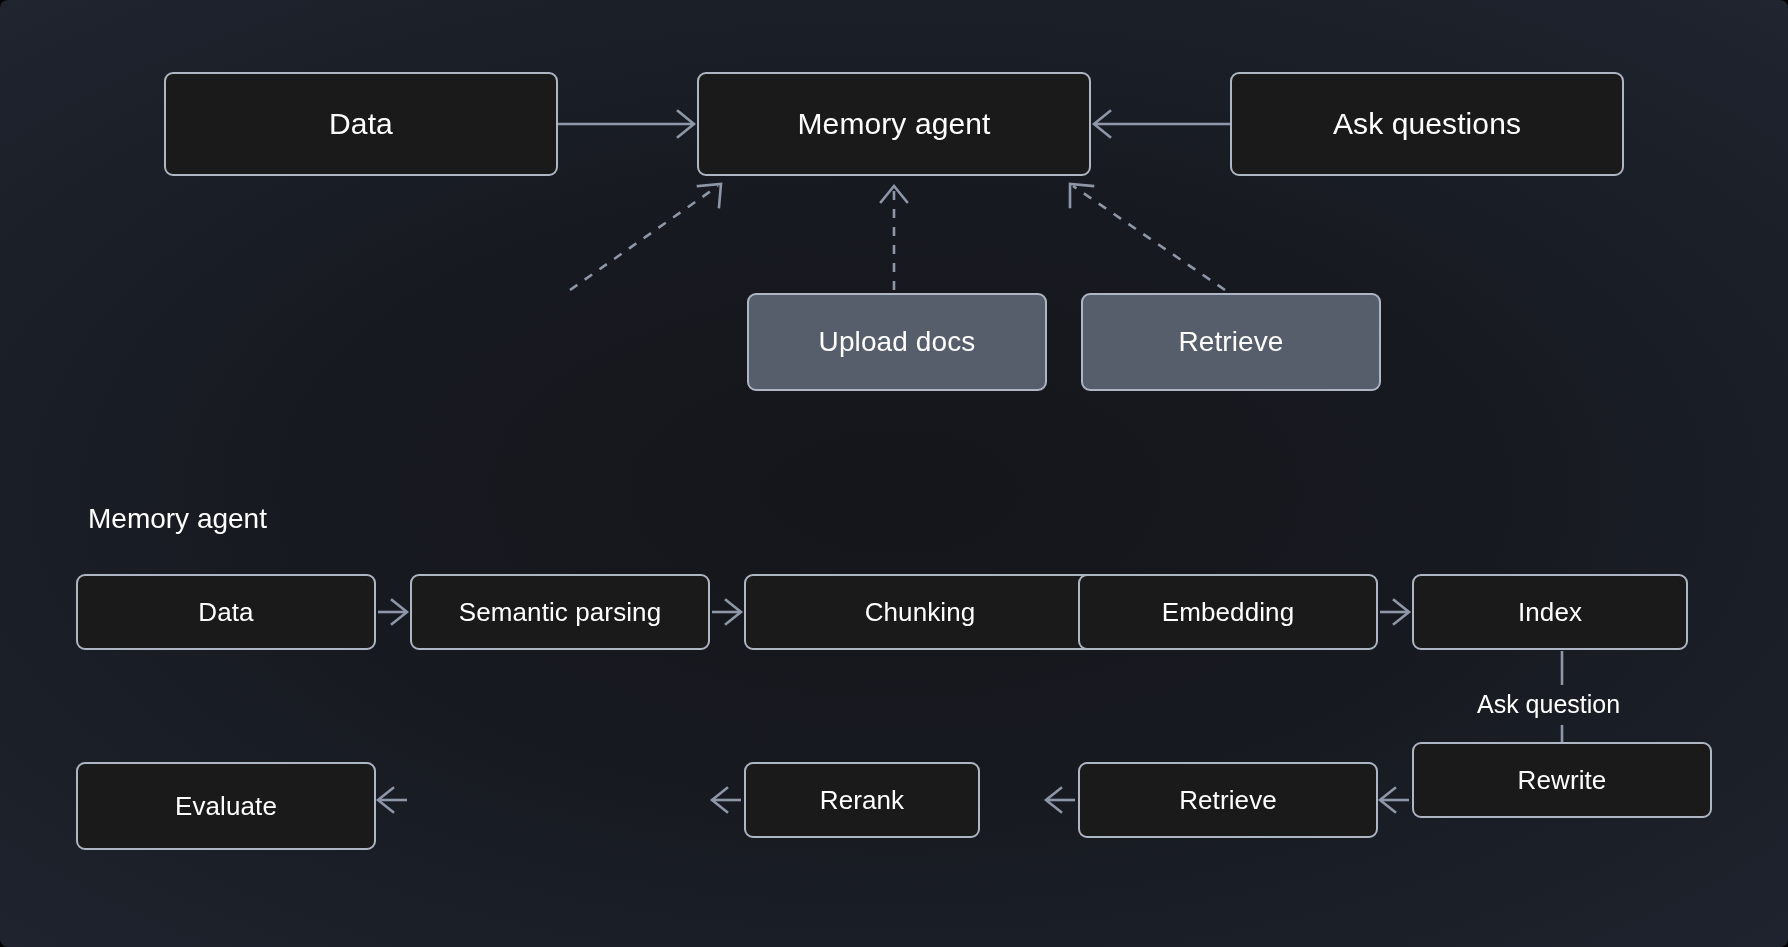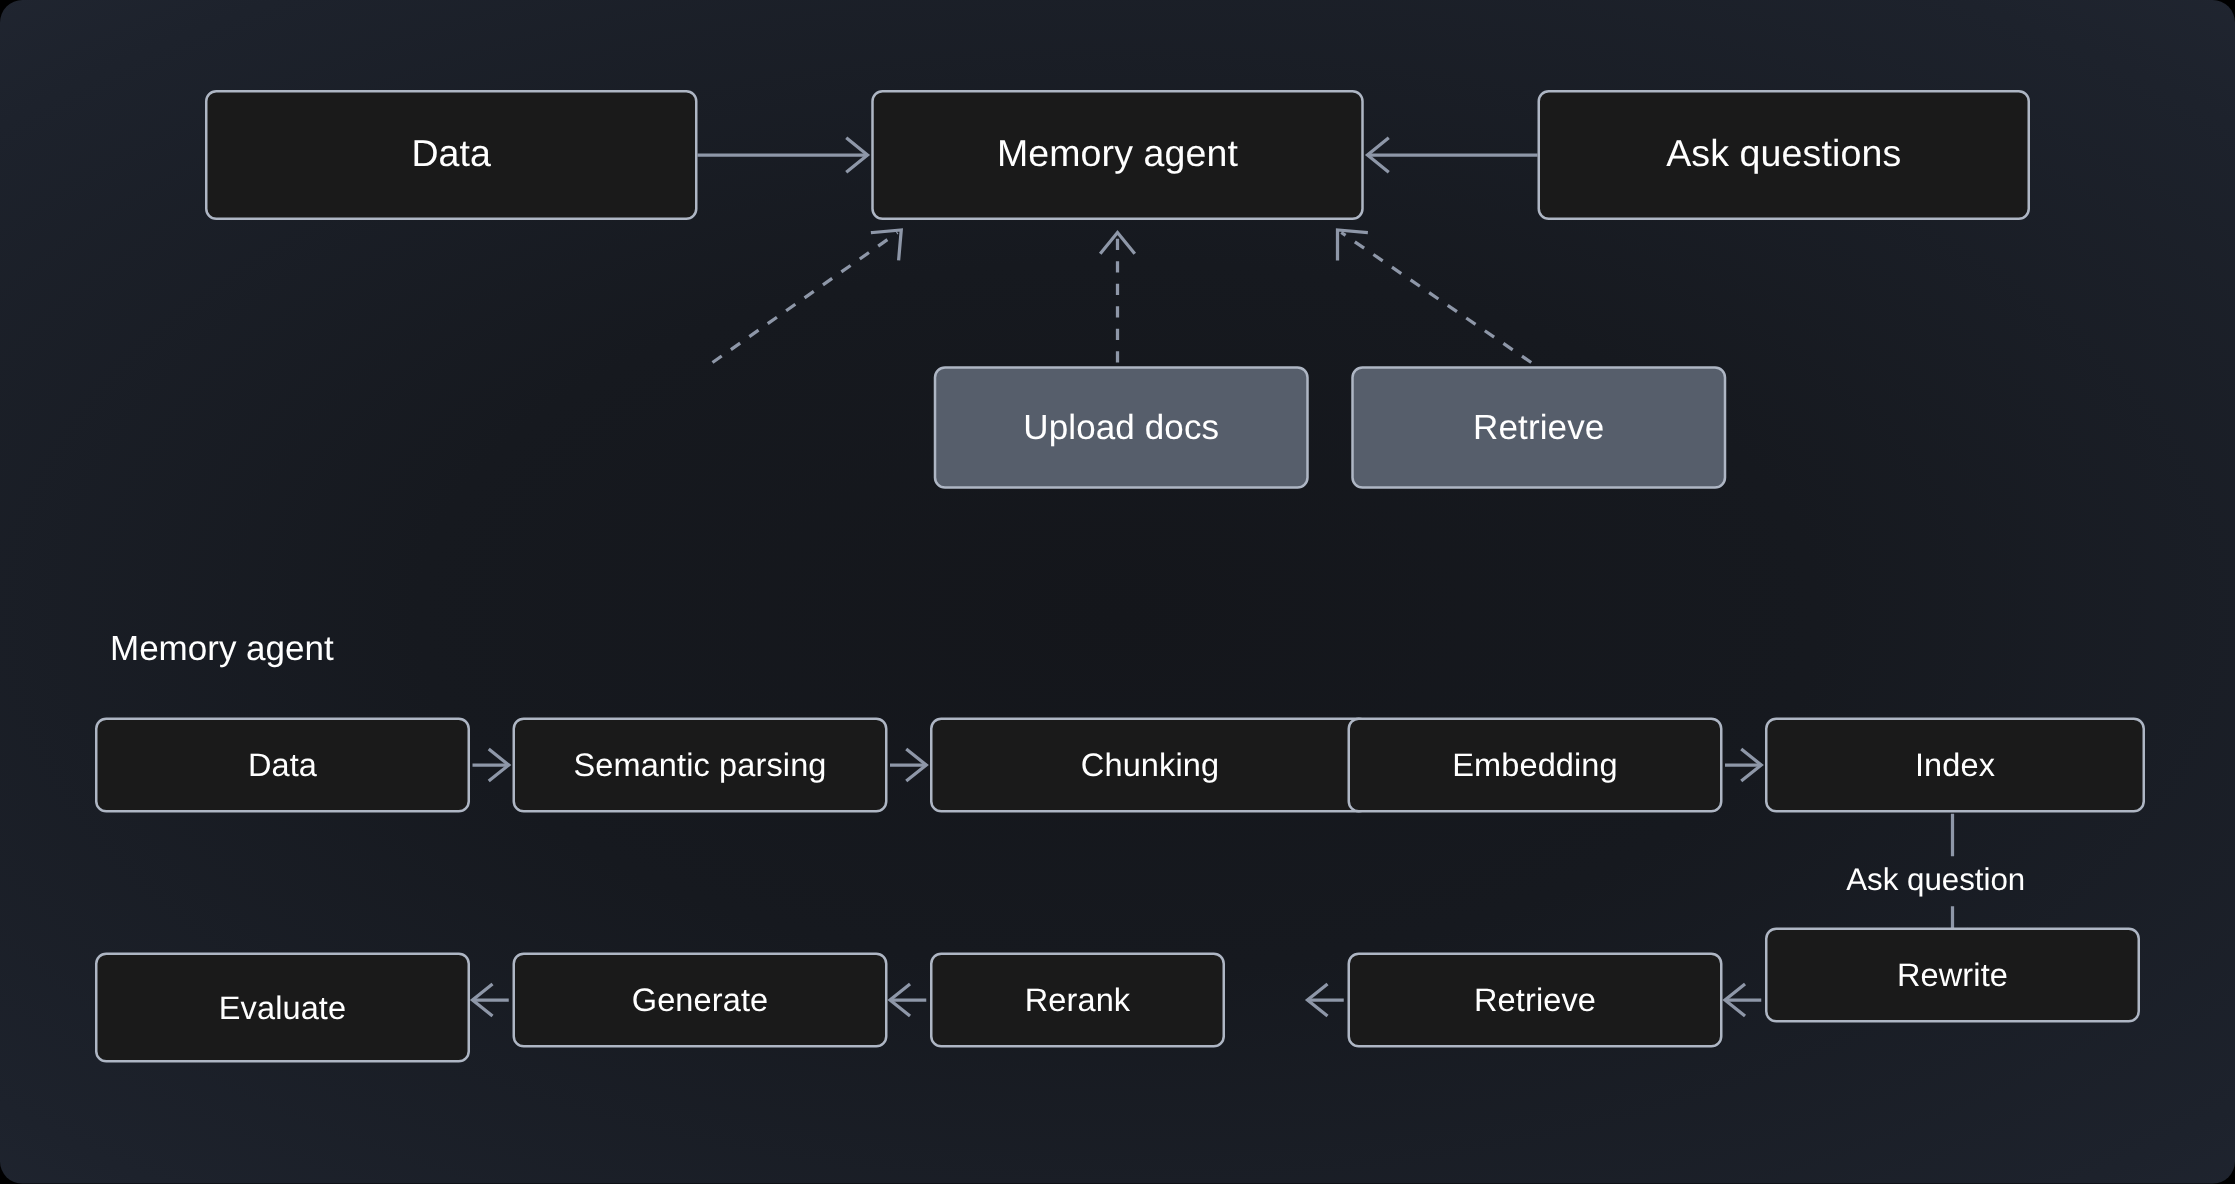"Data" #canvas { border-radius: 18px -> 8px }
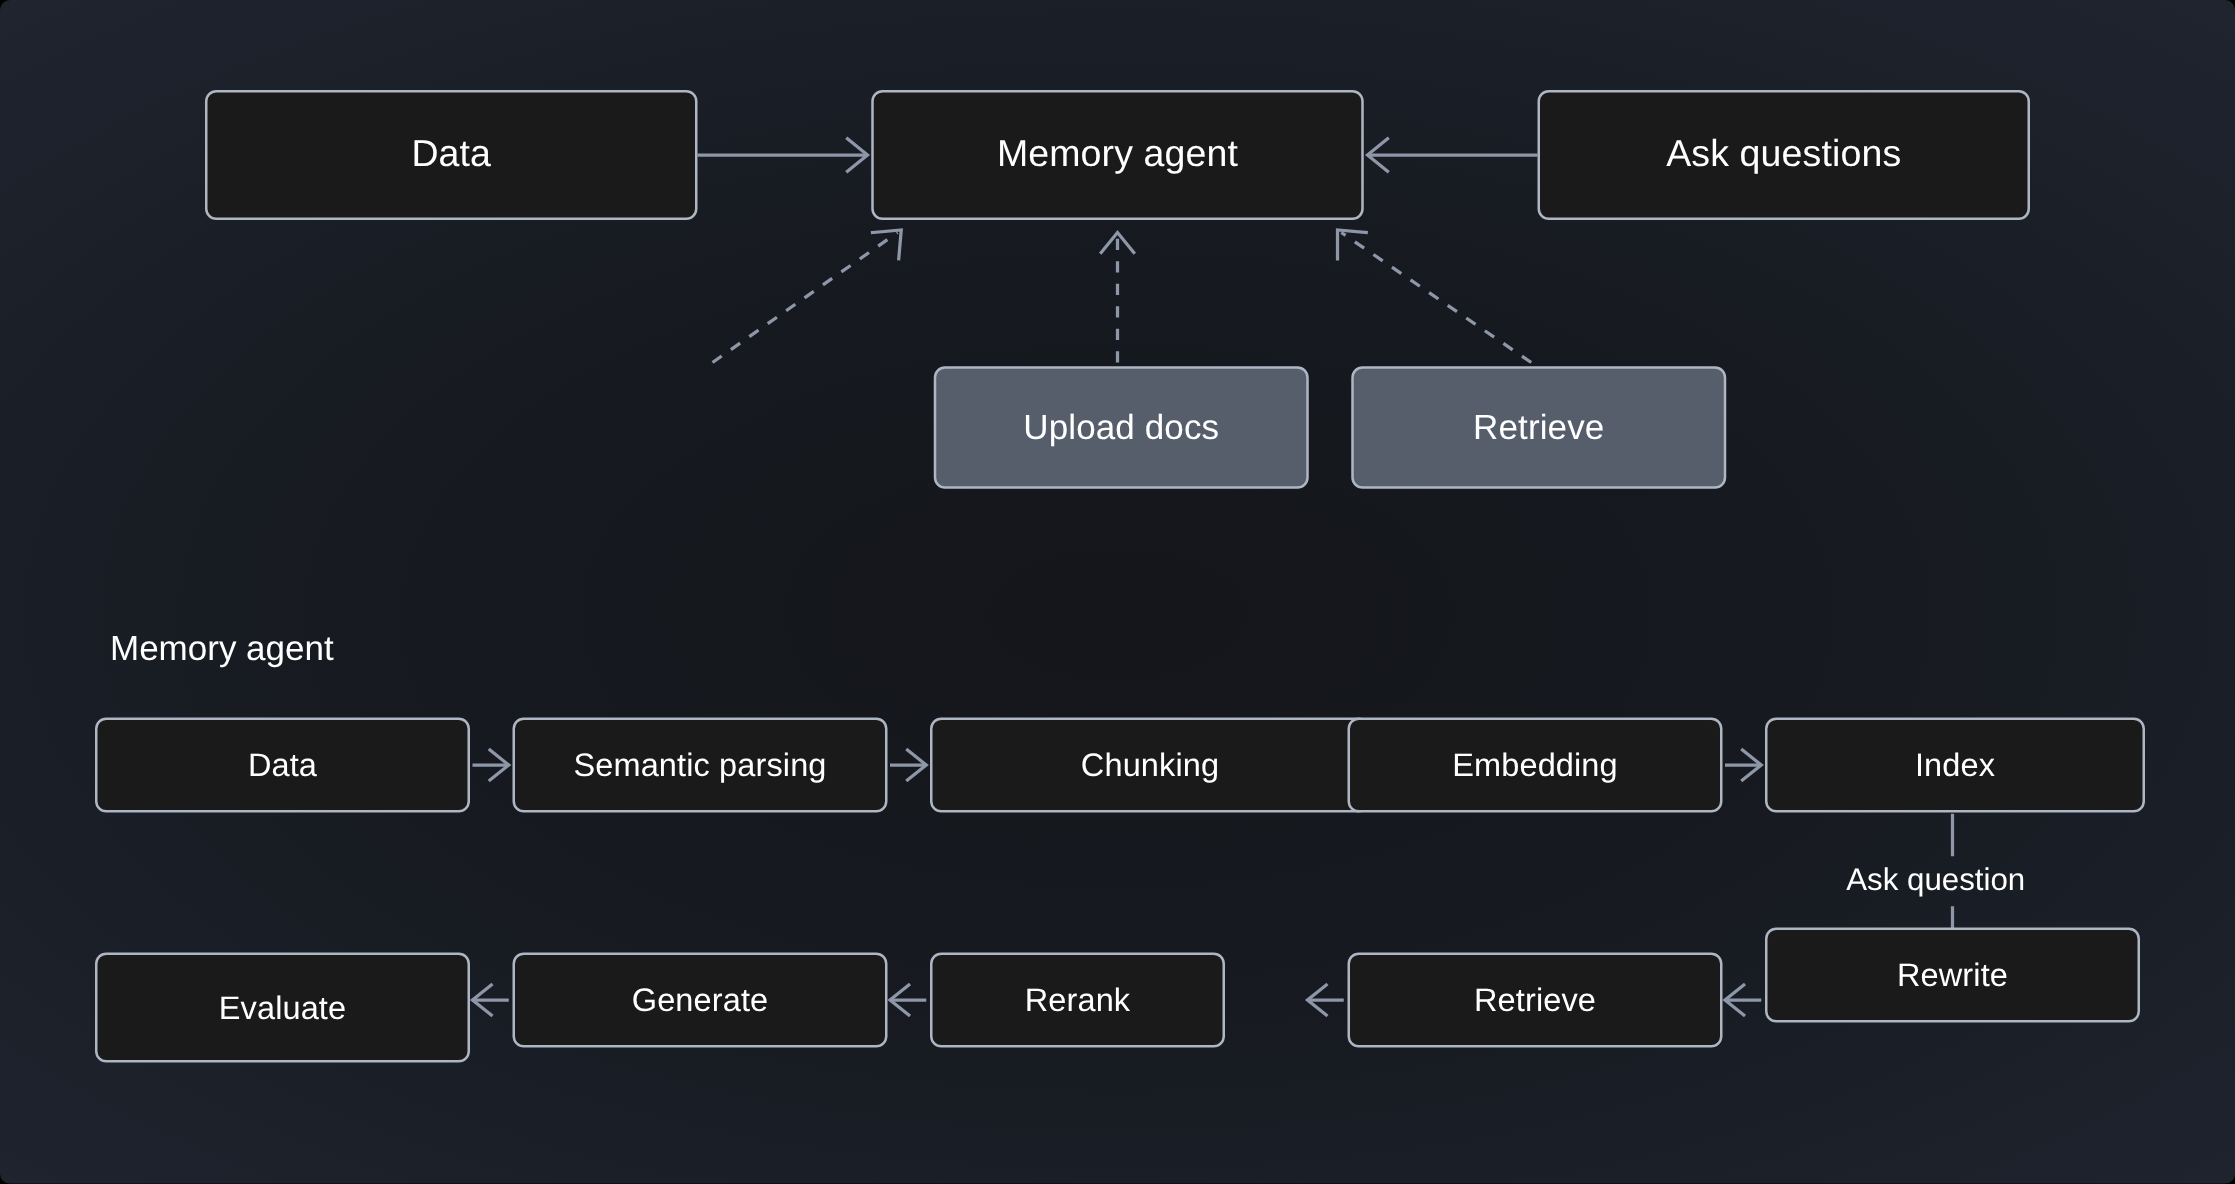"Index" div.node { width: 304px -> 276px }
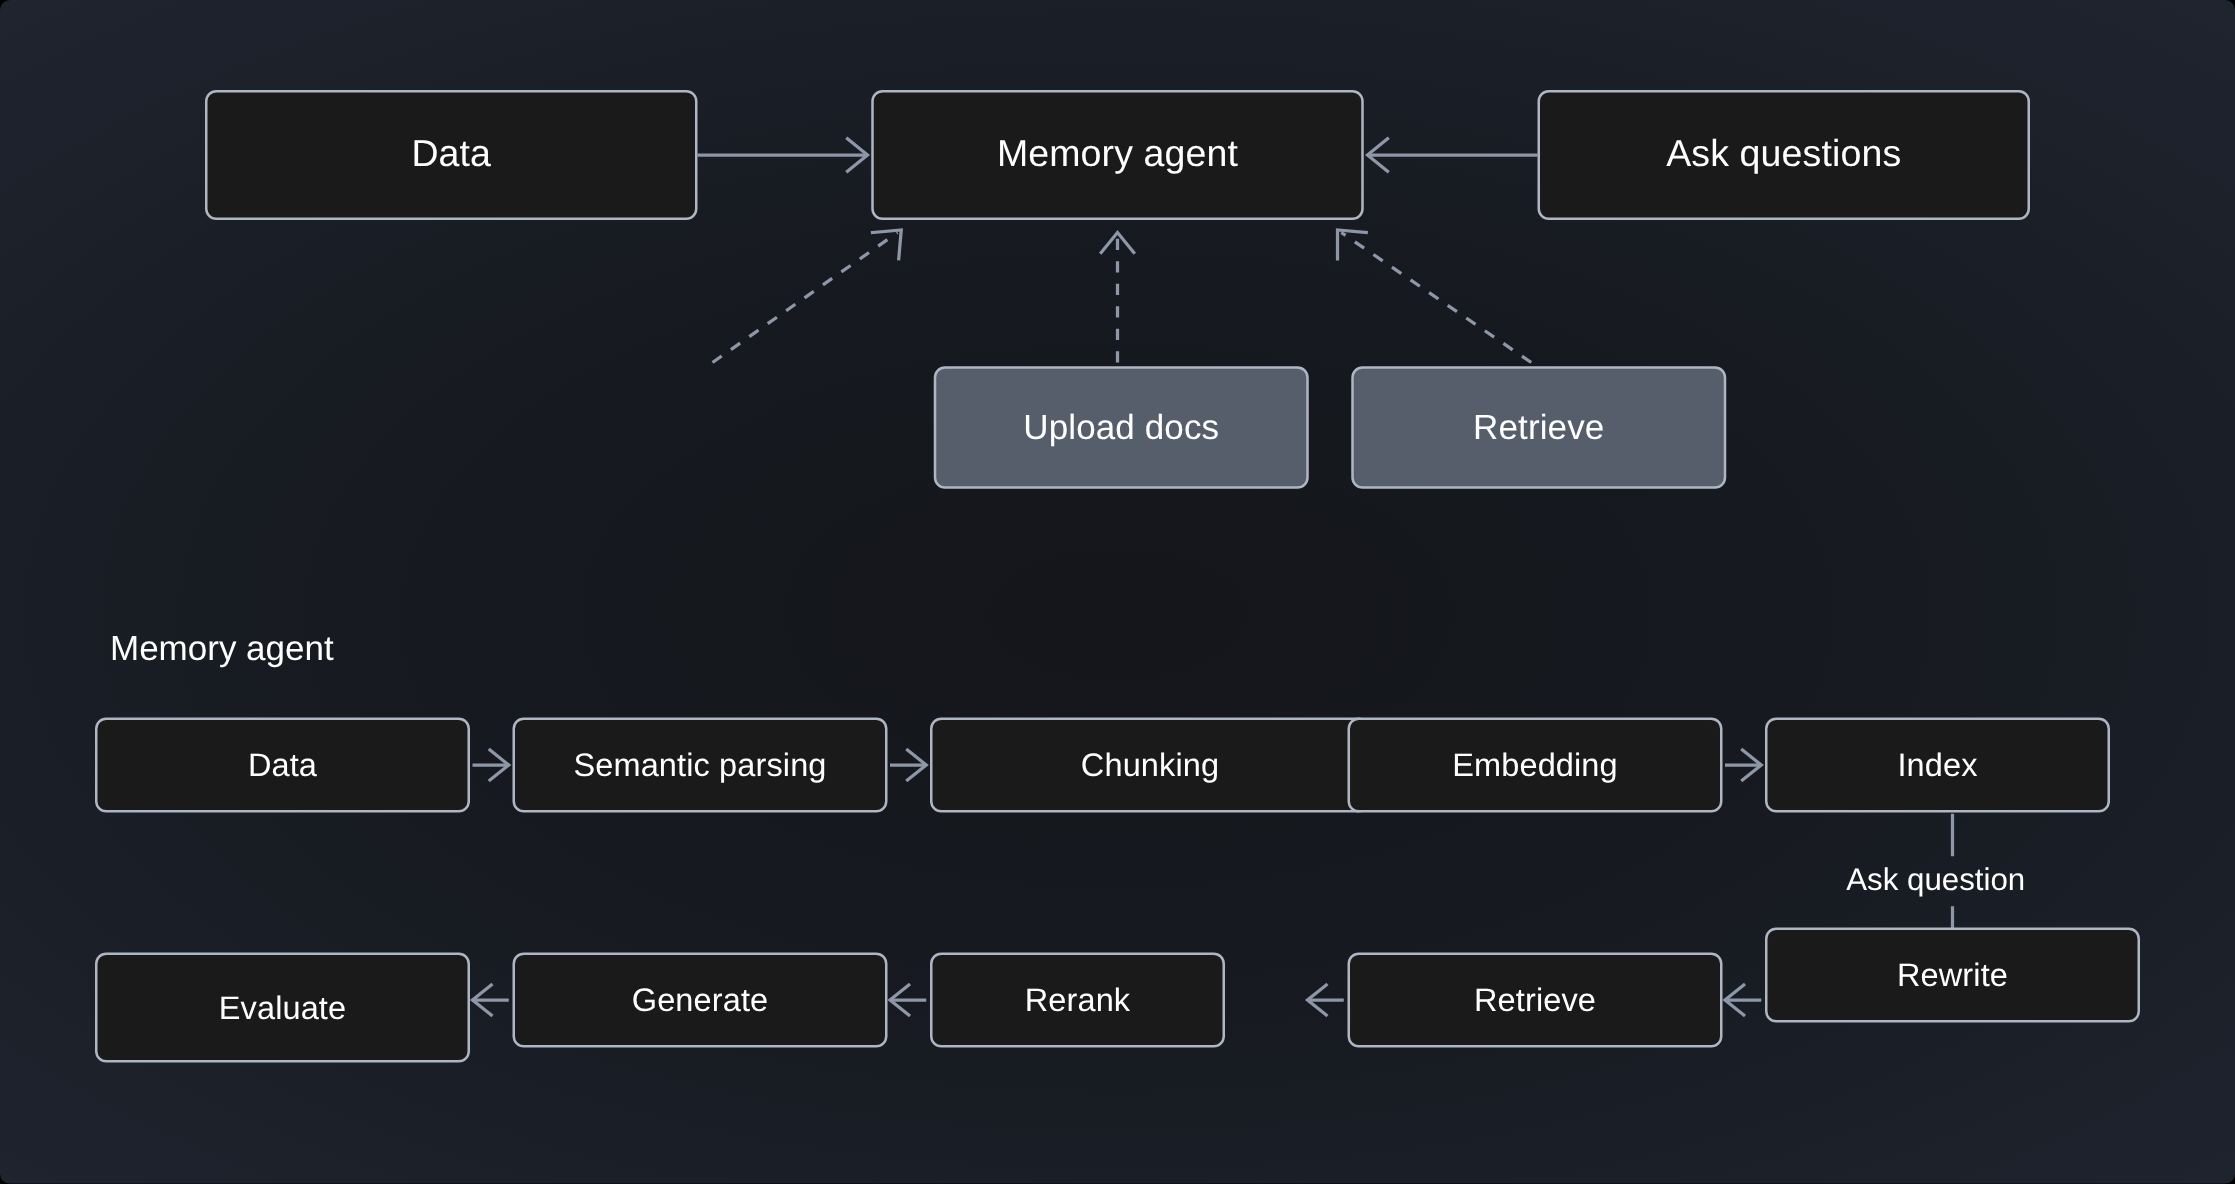"Generate" div.node { html: <div>Generate</div> -> none }
